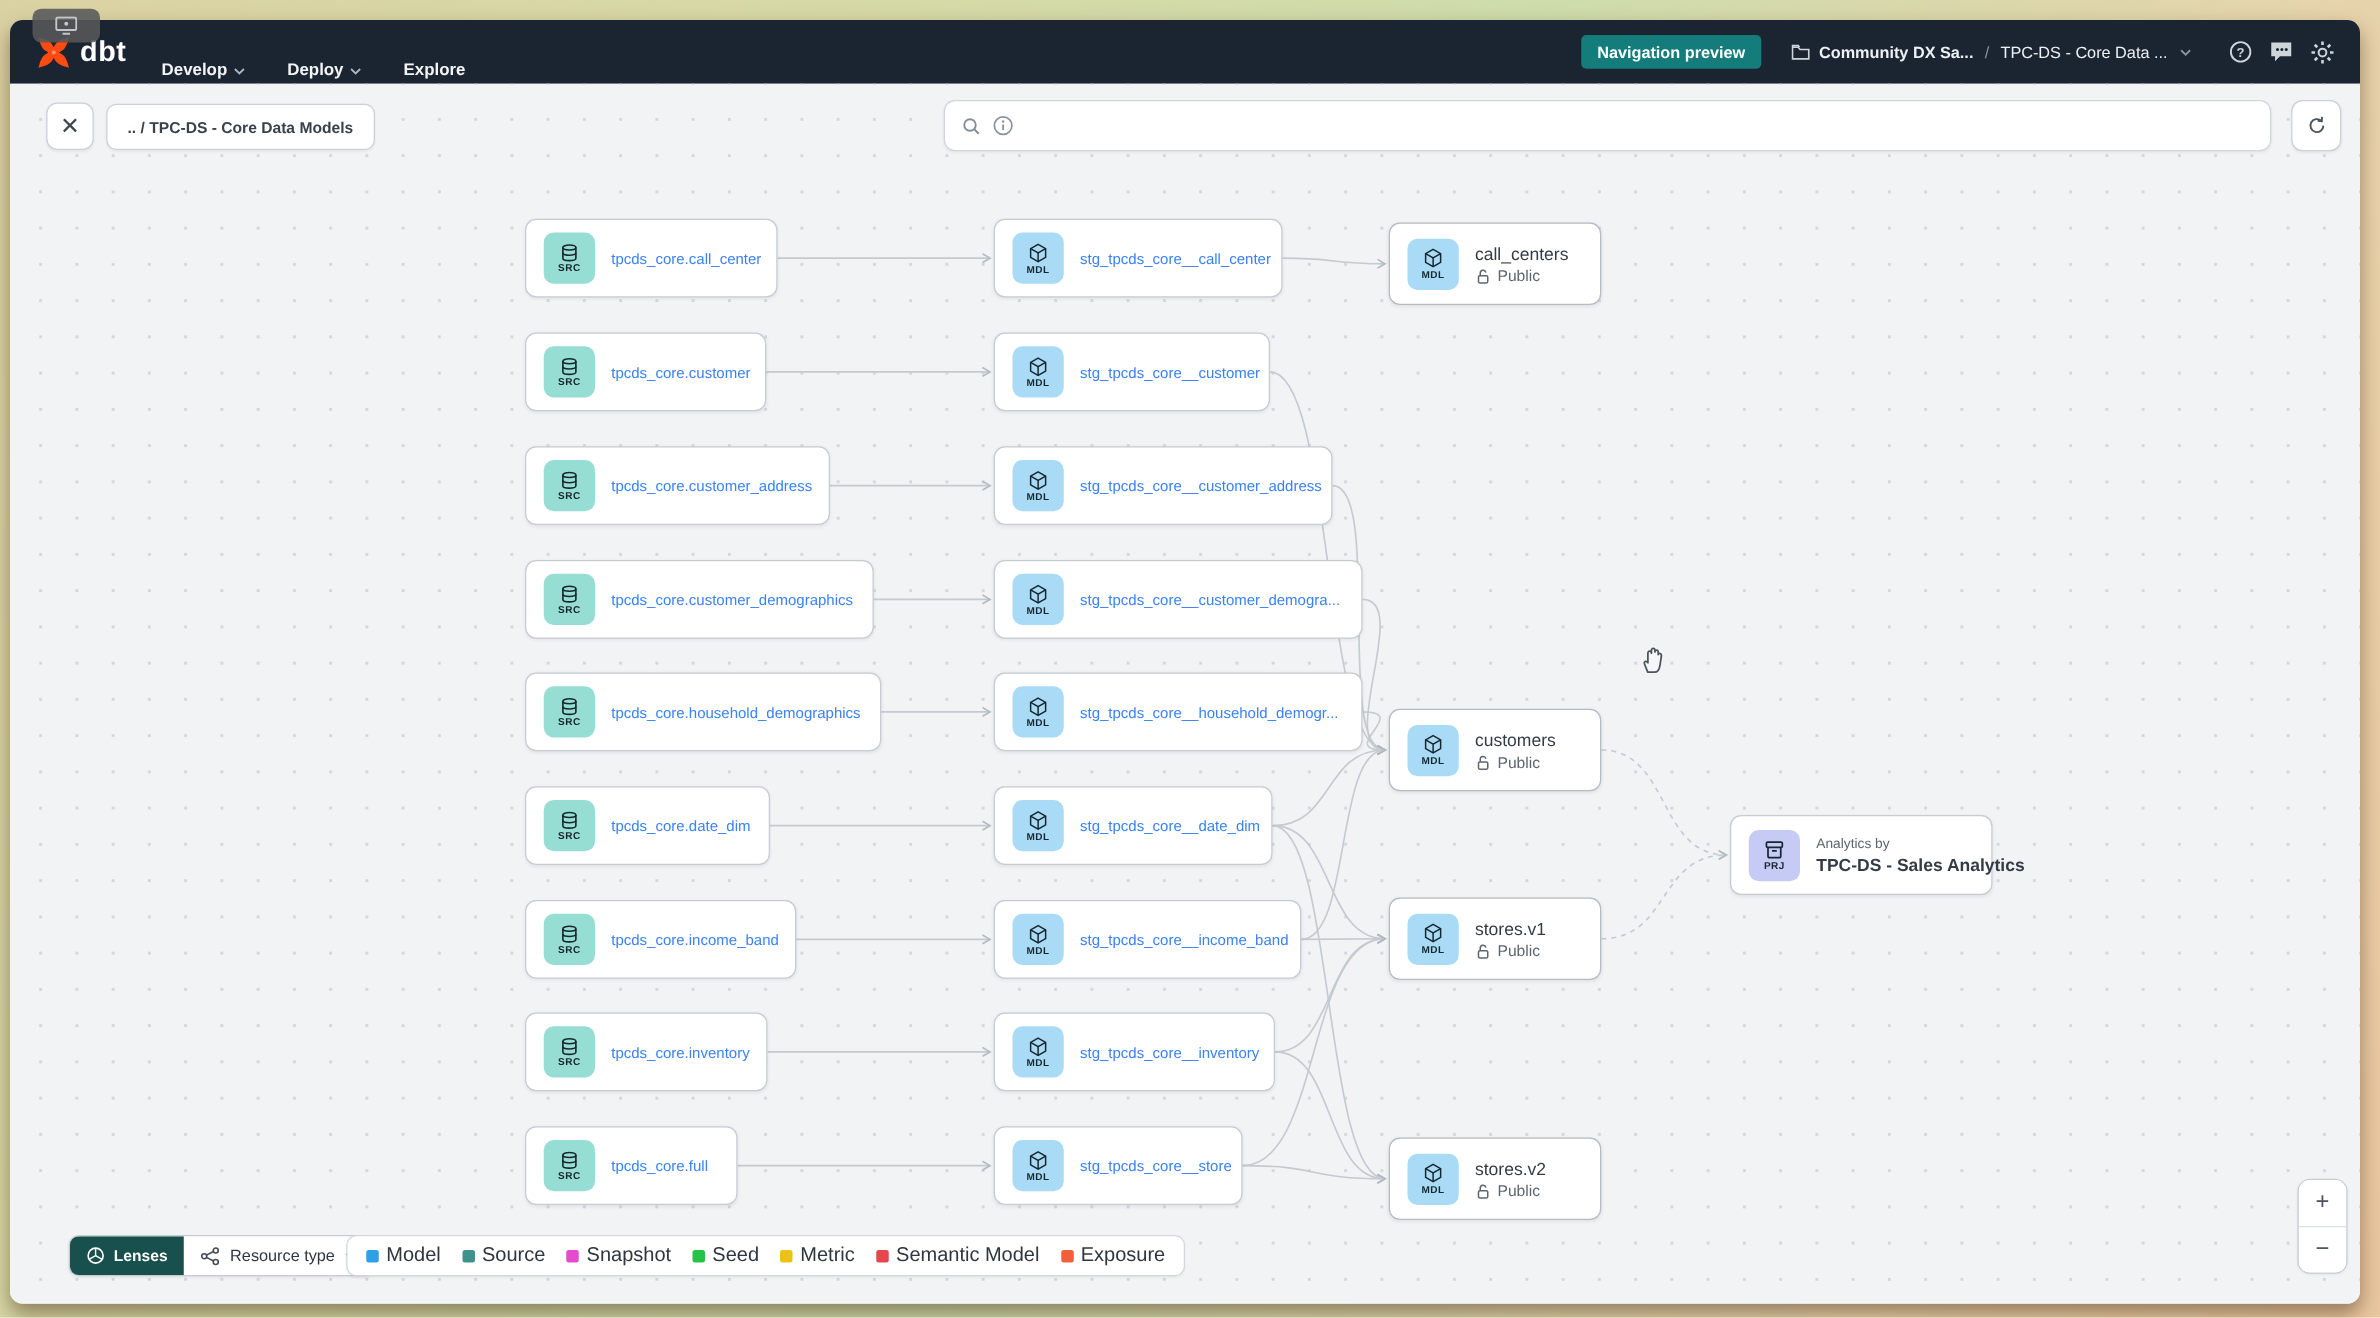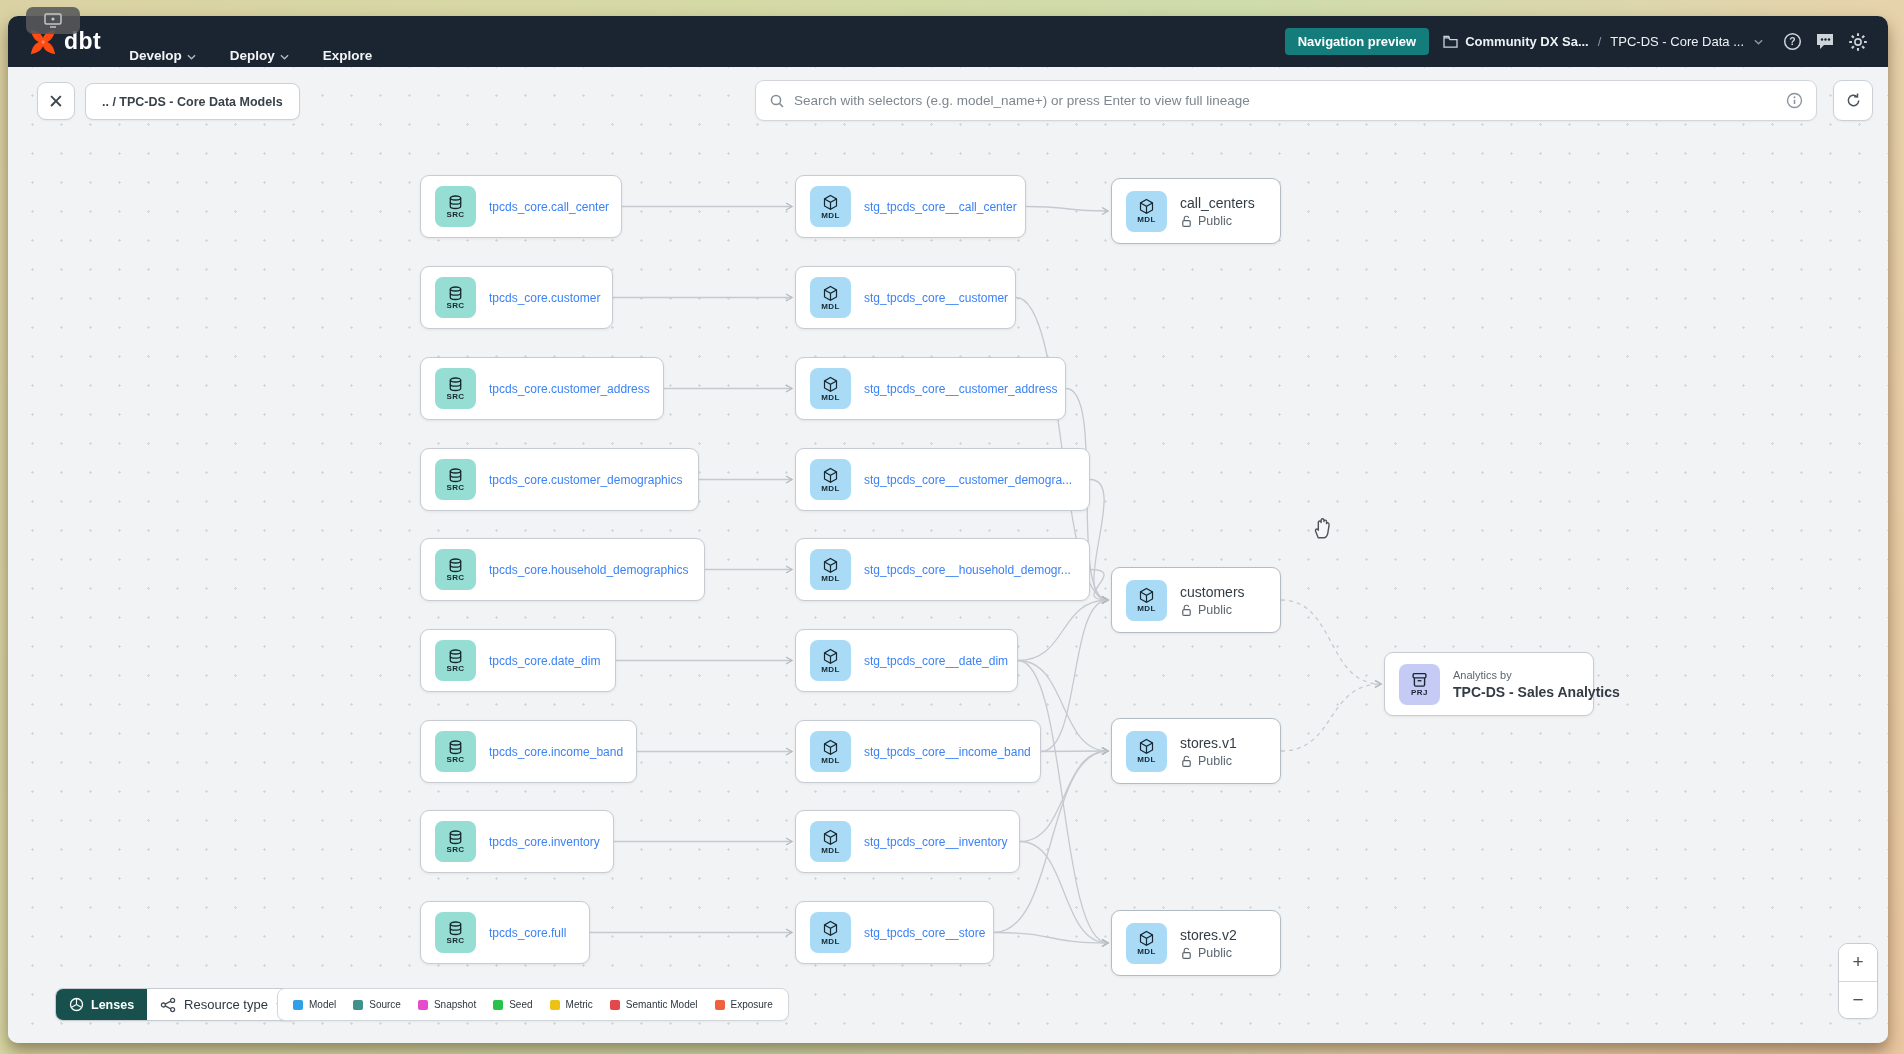"Navigation preview" .nav-right { gap: 14px -> 24px }
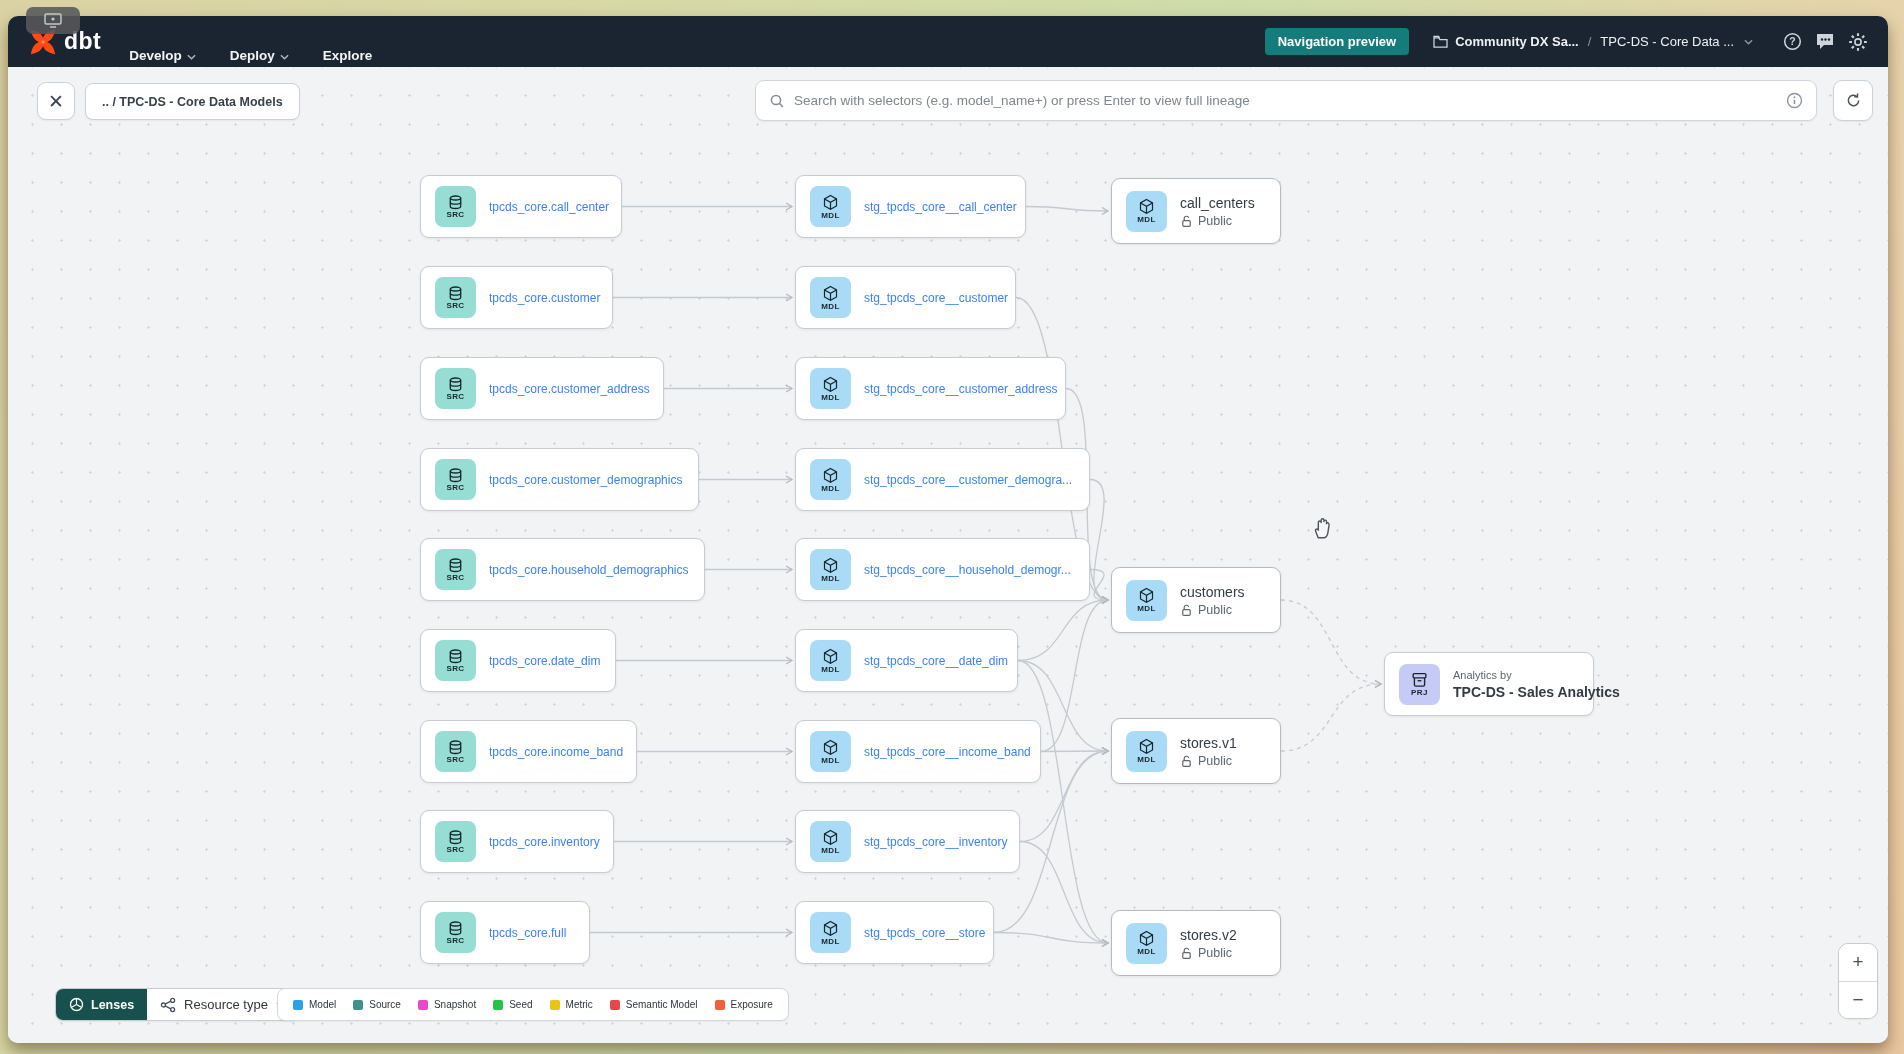"Search with selectors (e.g. model_name+)" input { html: <input> -> none }
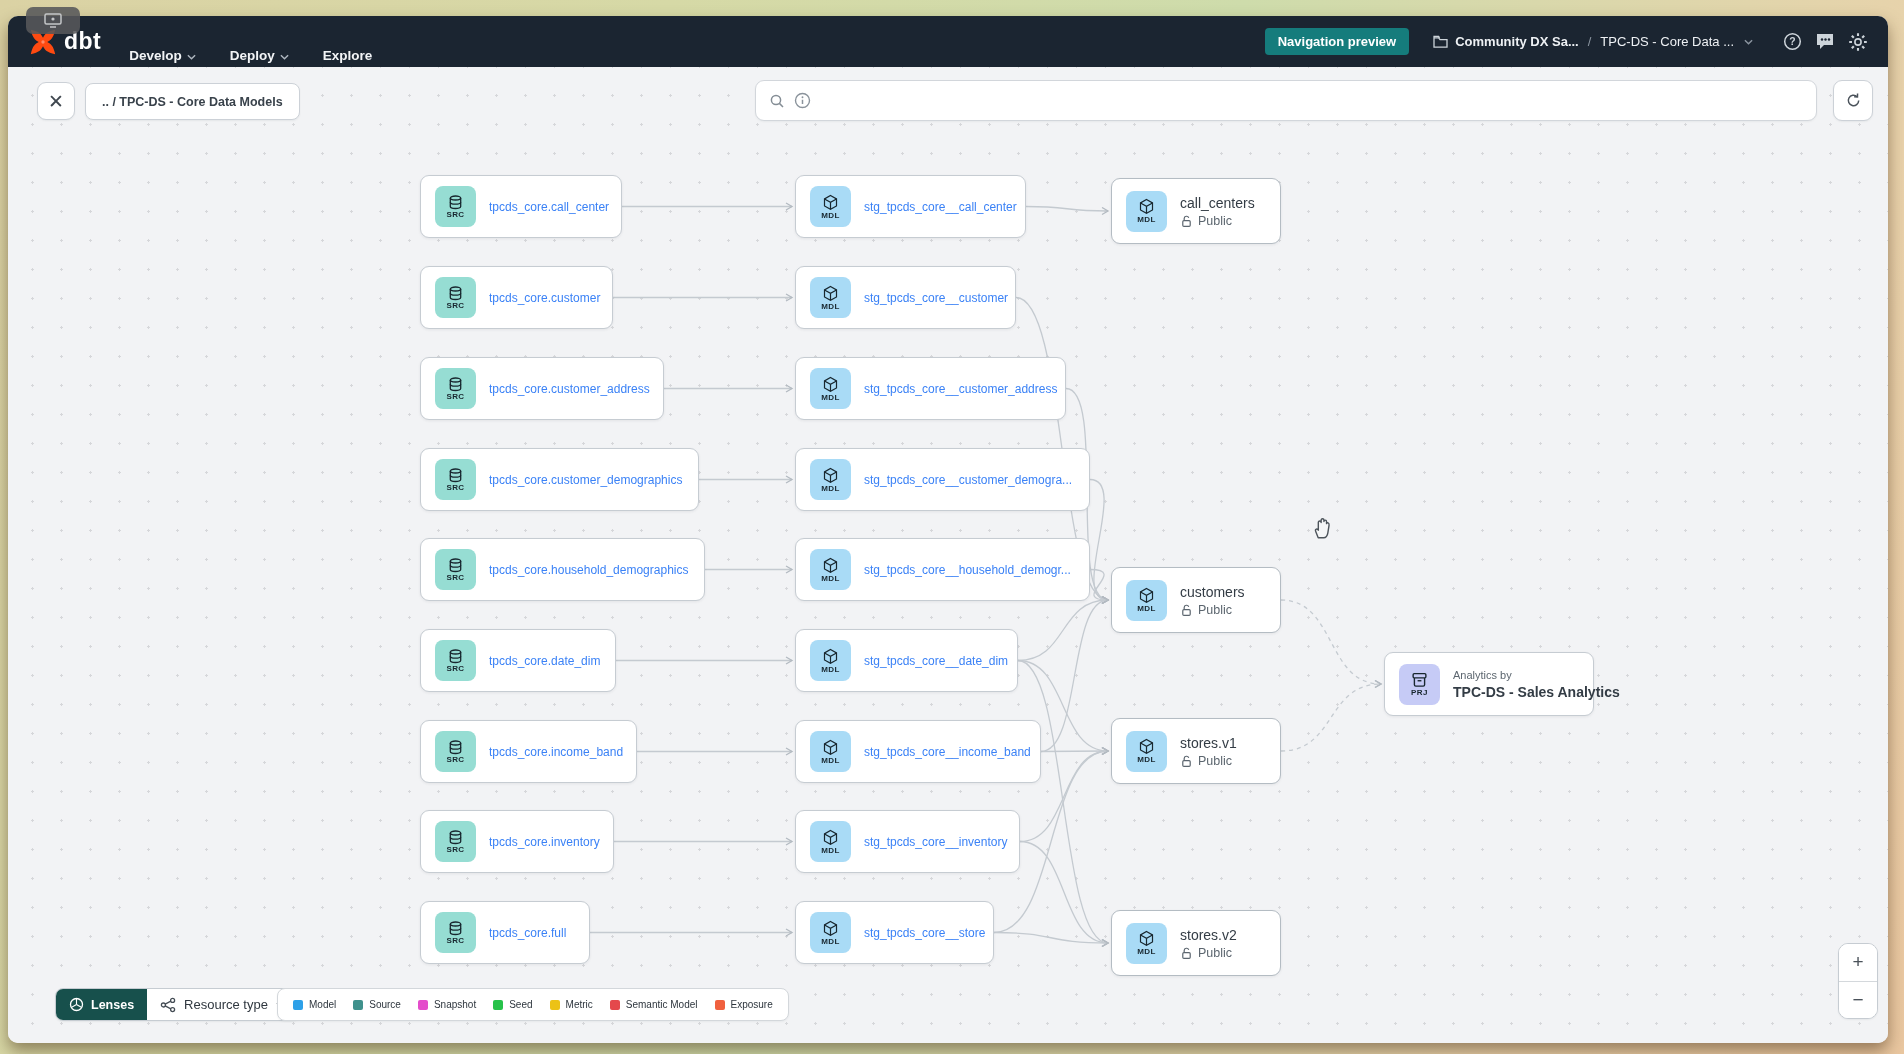"Model" .legend-item { font-size: 10px -> 16px }
